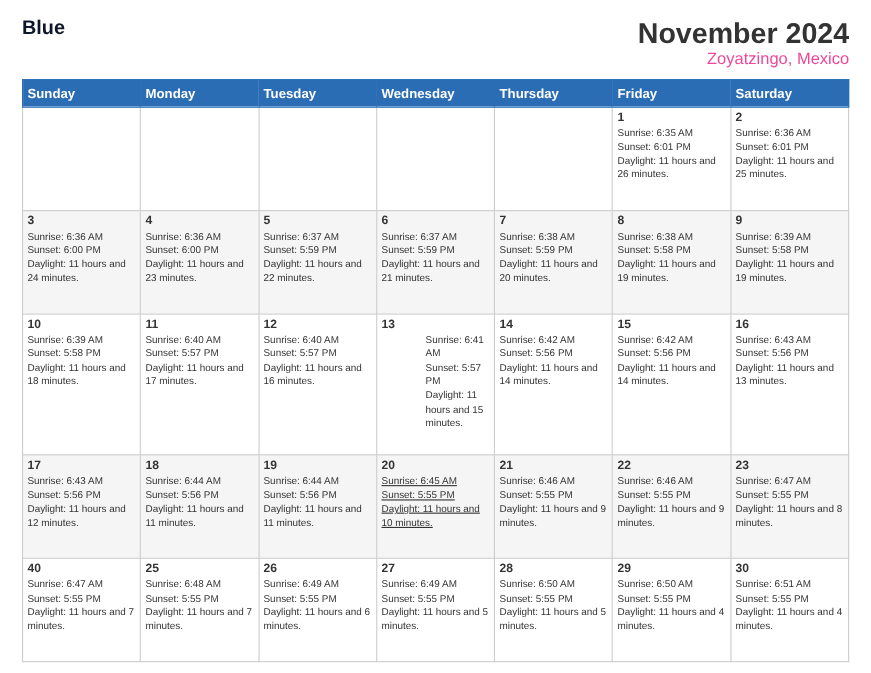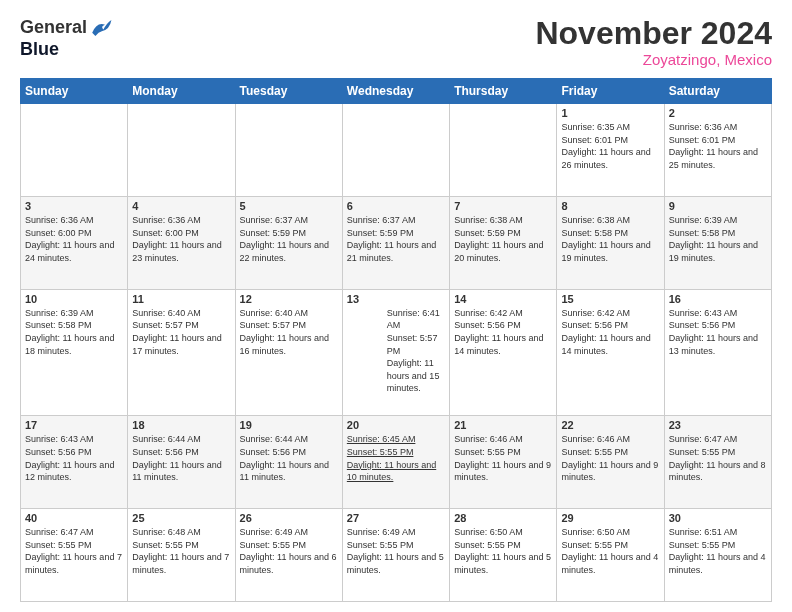"General" div { html: <div> <span>General</span> <svg> <path></path> </svg> </div> -> none }
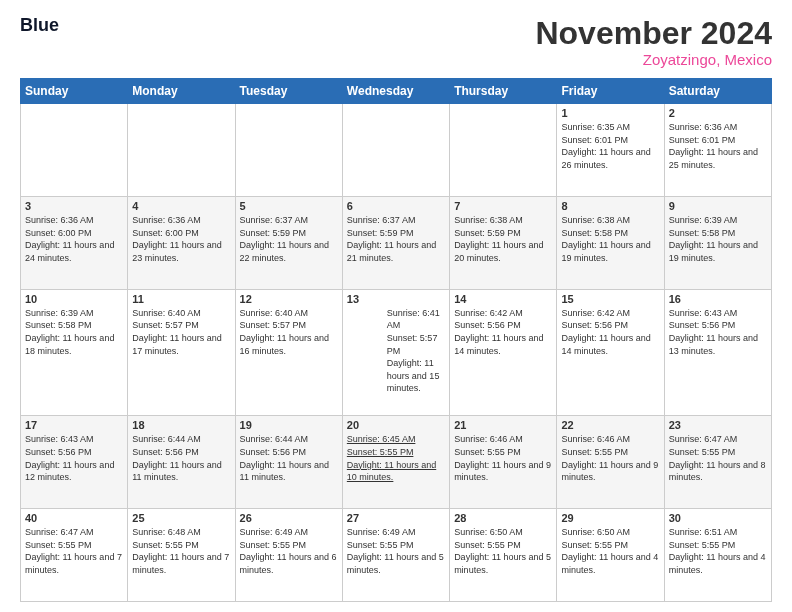"November 2024" .month-title { font-size: 32px -> 26px }
